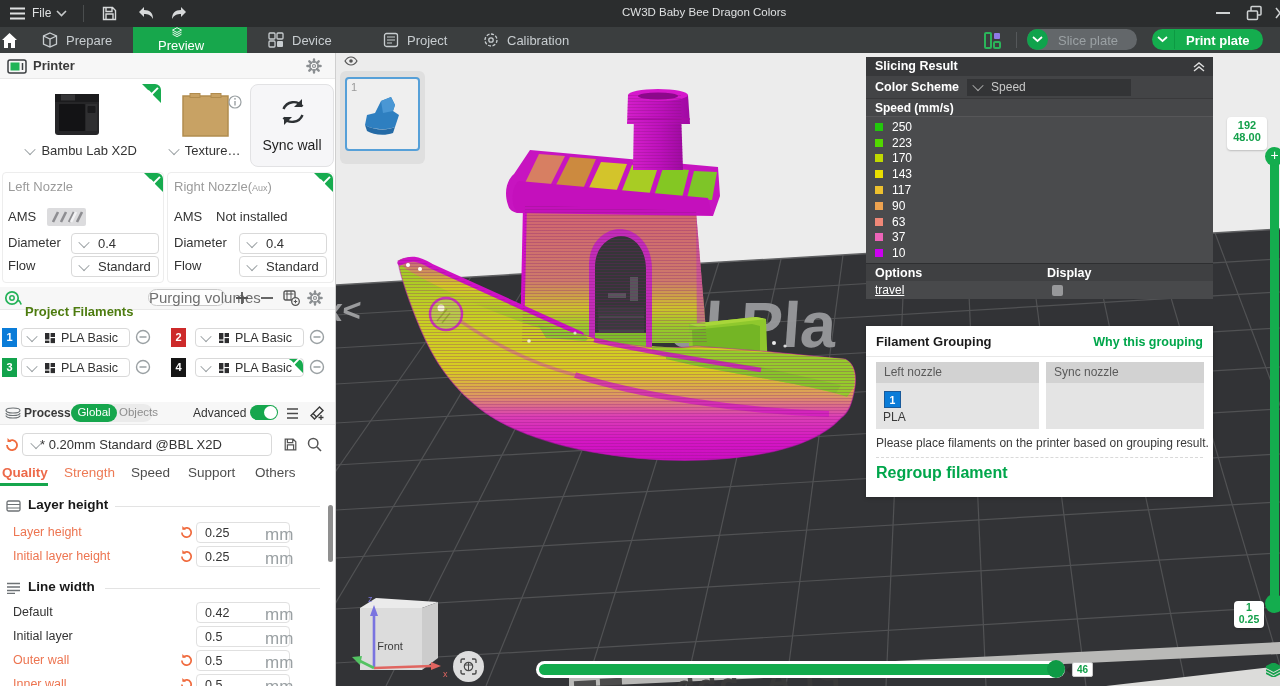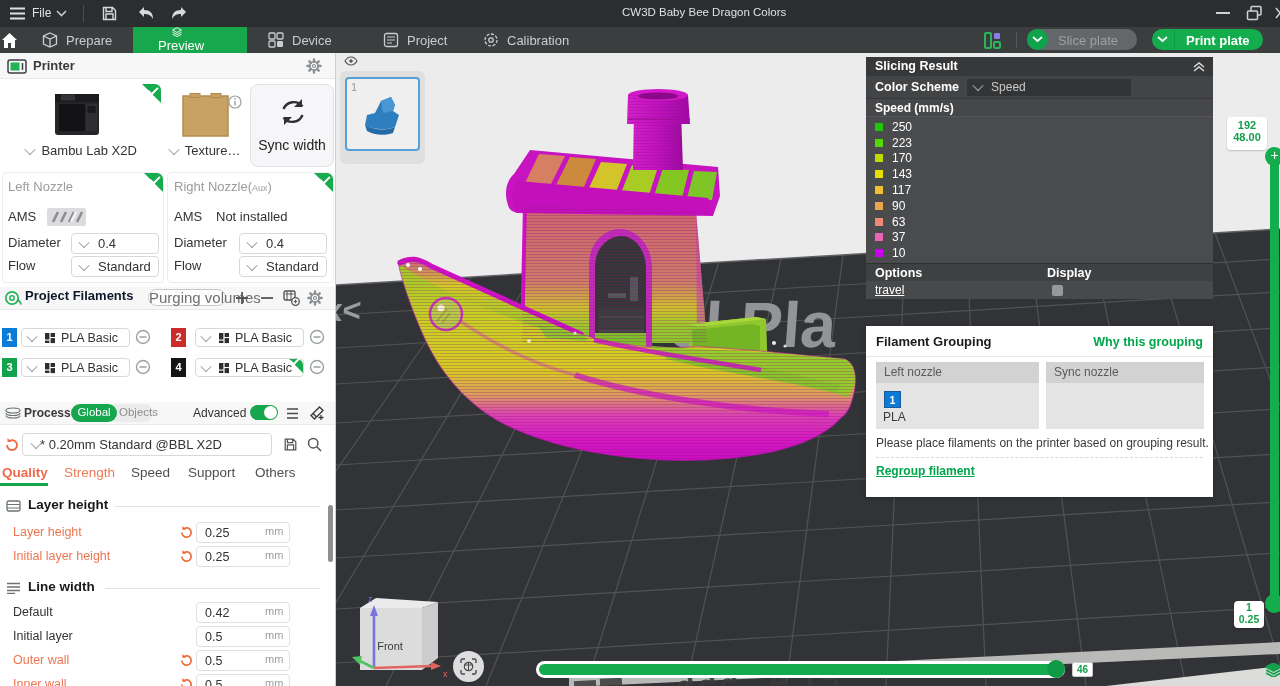"Sync width" div.abs { text: width -> wall }
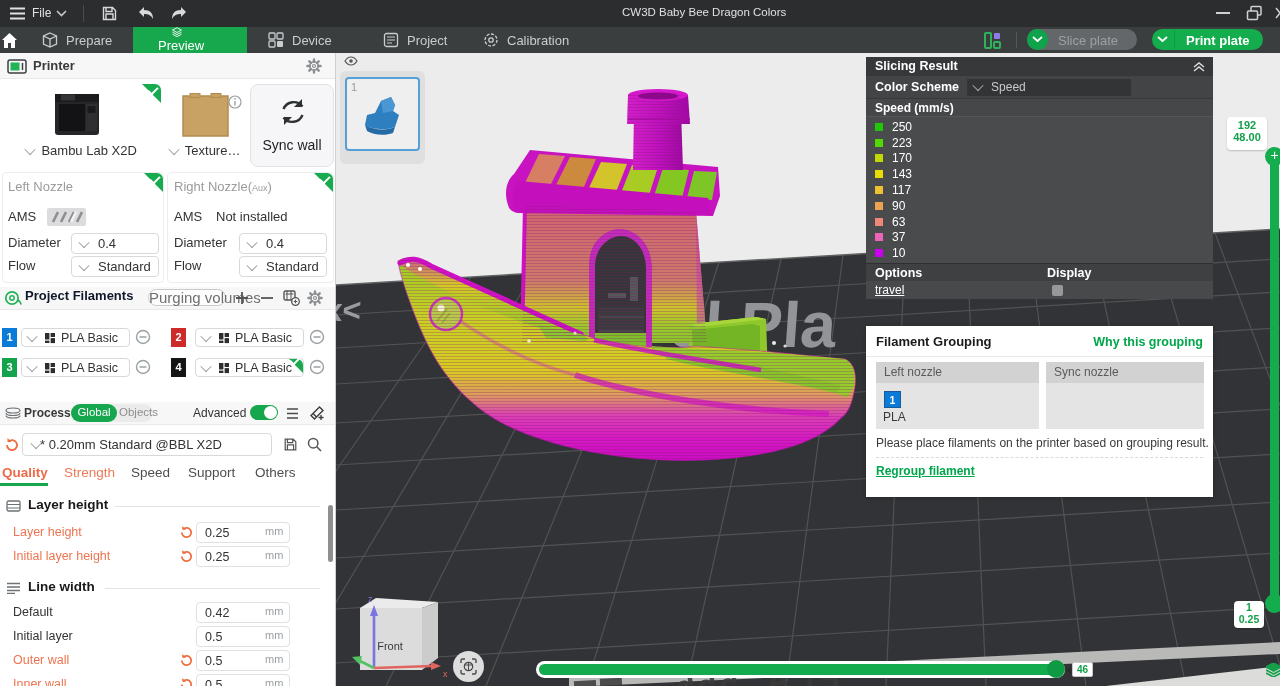"Project Filaments" div.abs { color: #0f172a -> #4d7c0f; top: 1px -> 17px }
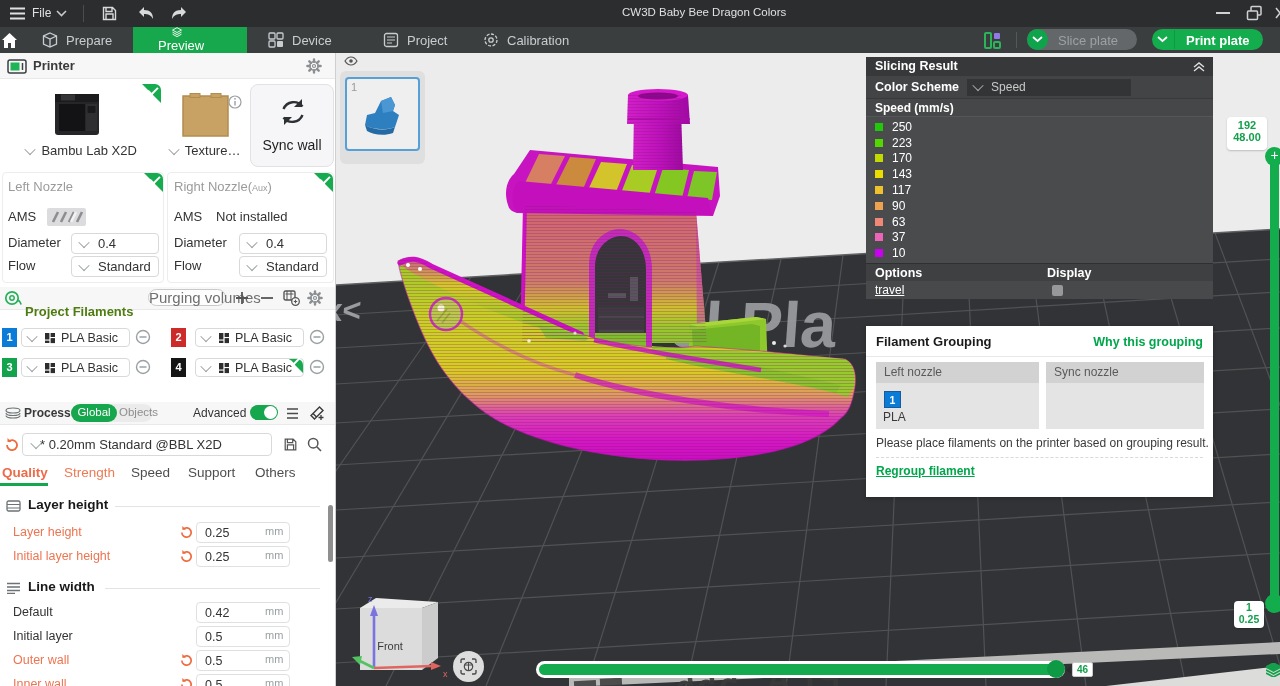"Regroup filament" div.abs { font-size: 12px -> 16px; text-decoration: underline -> none }
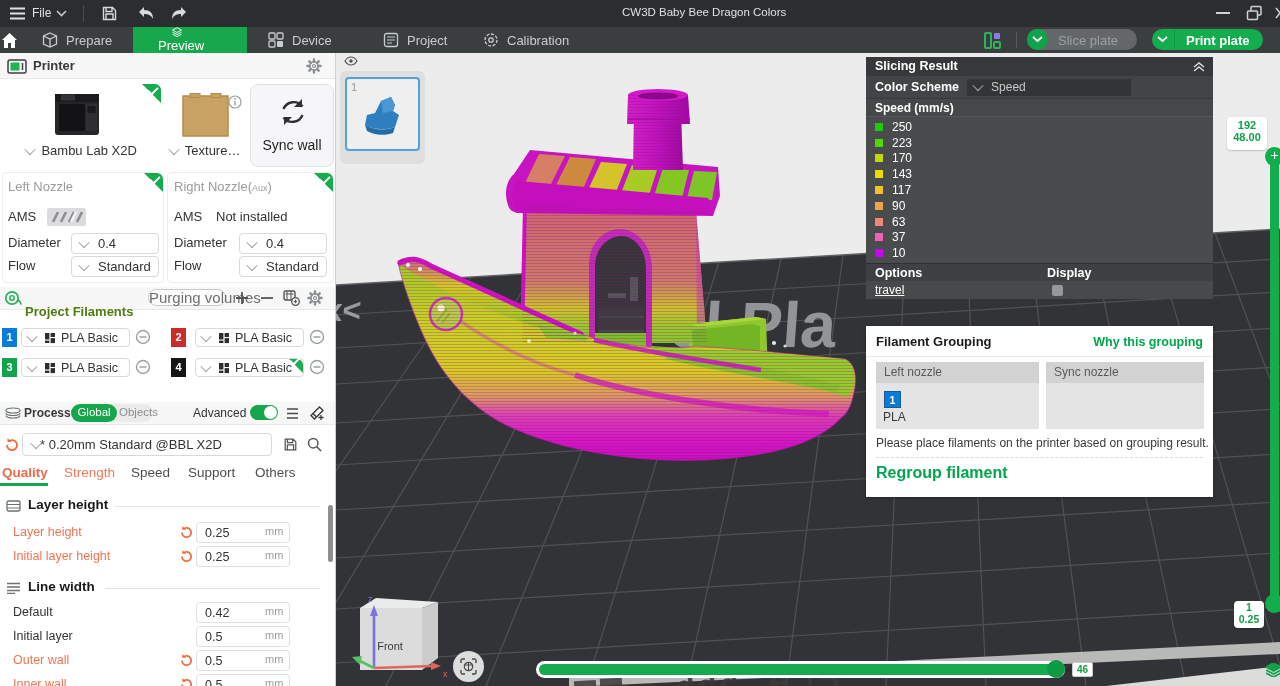"mm" .mm { font-size: 11px -> 17px }
